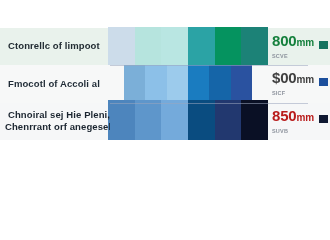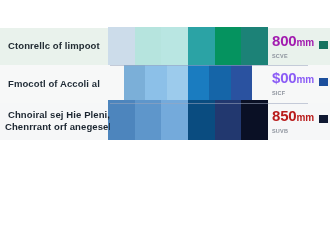"800mm" div.value-main { color: #a21caf -> #15803d }
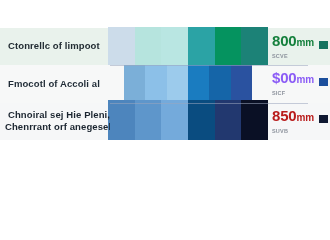"$00mm" div.value-main { color: #8b5cf6 -> #404040 }
